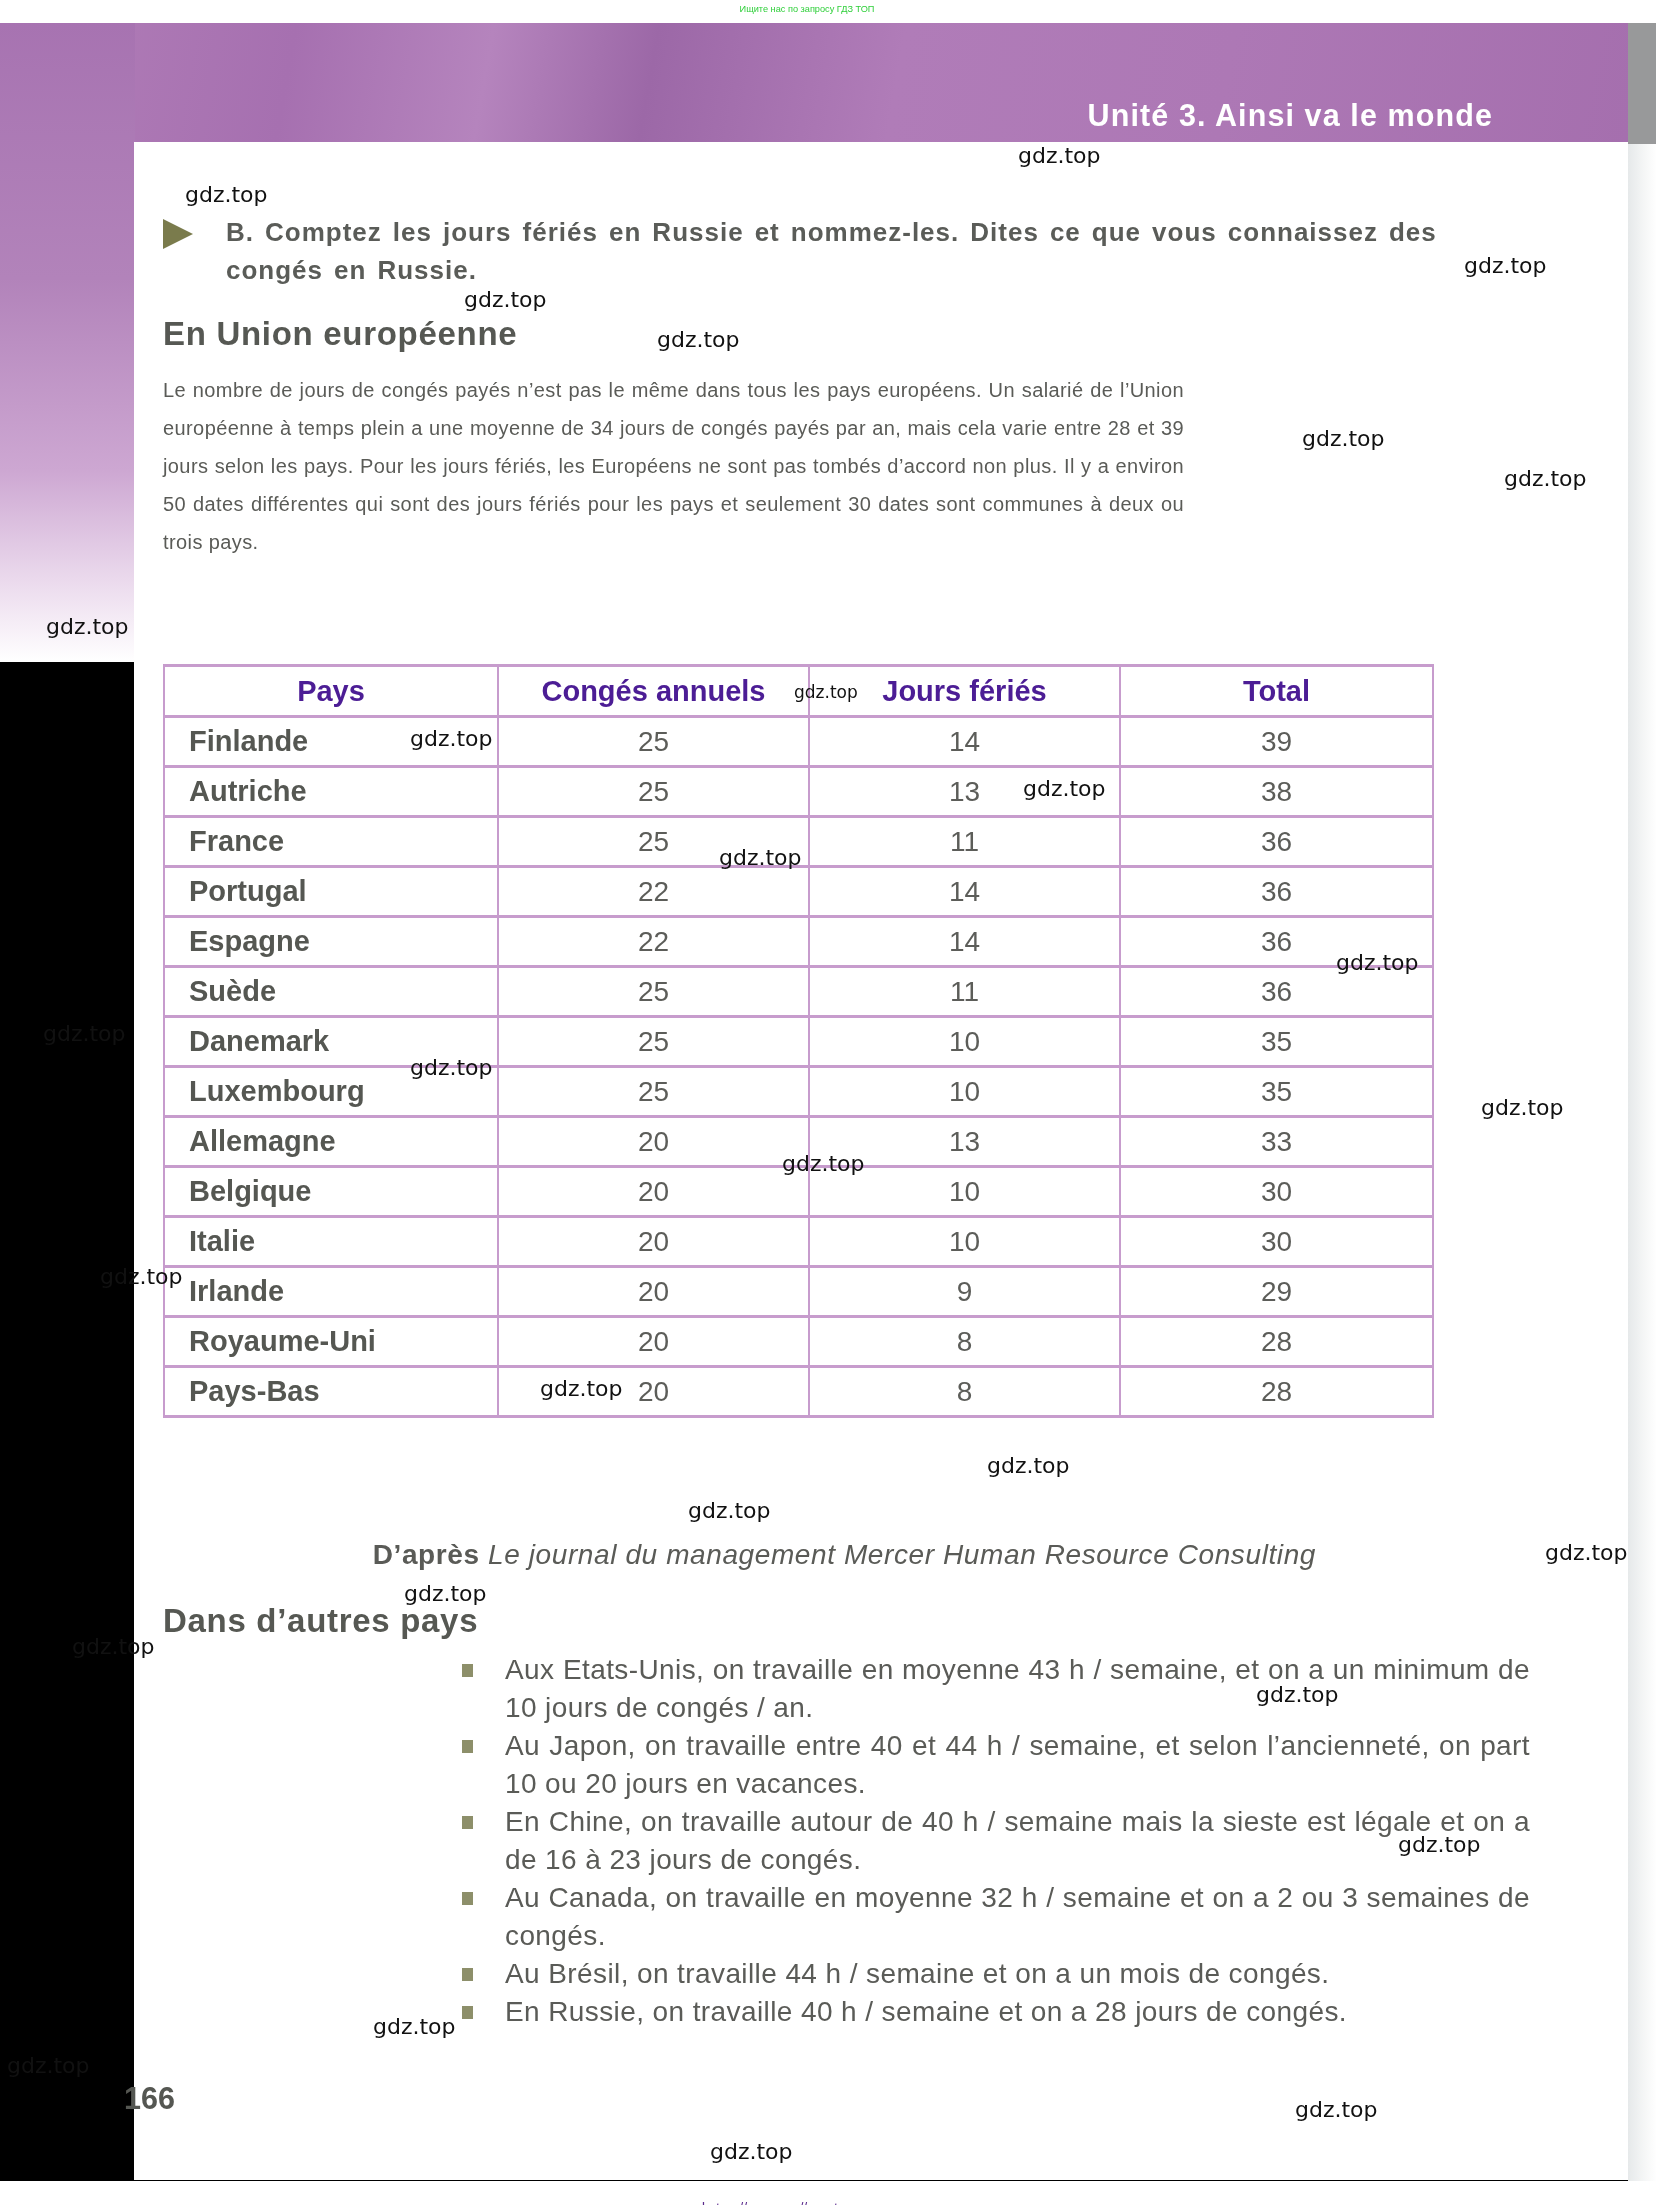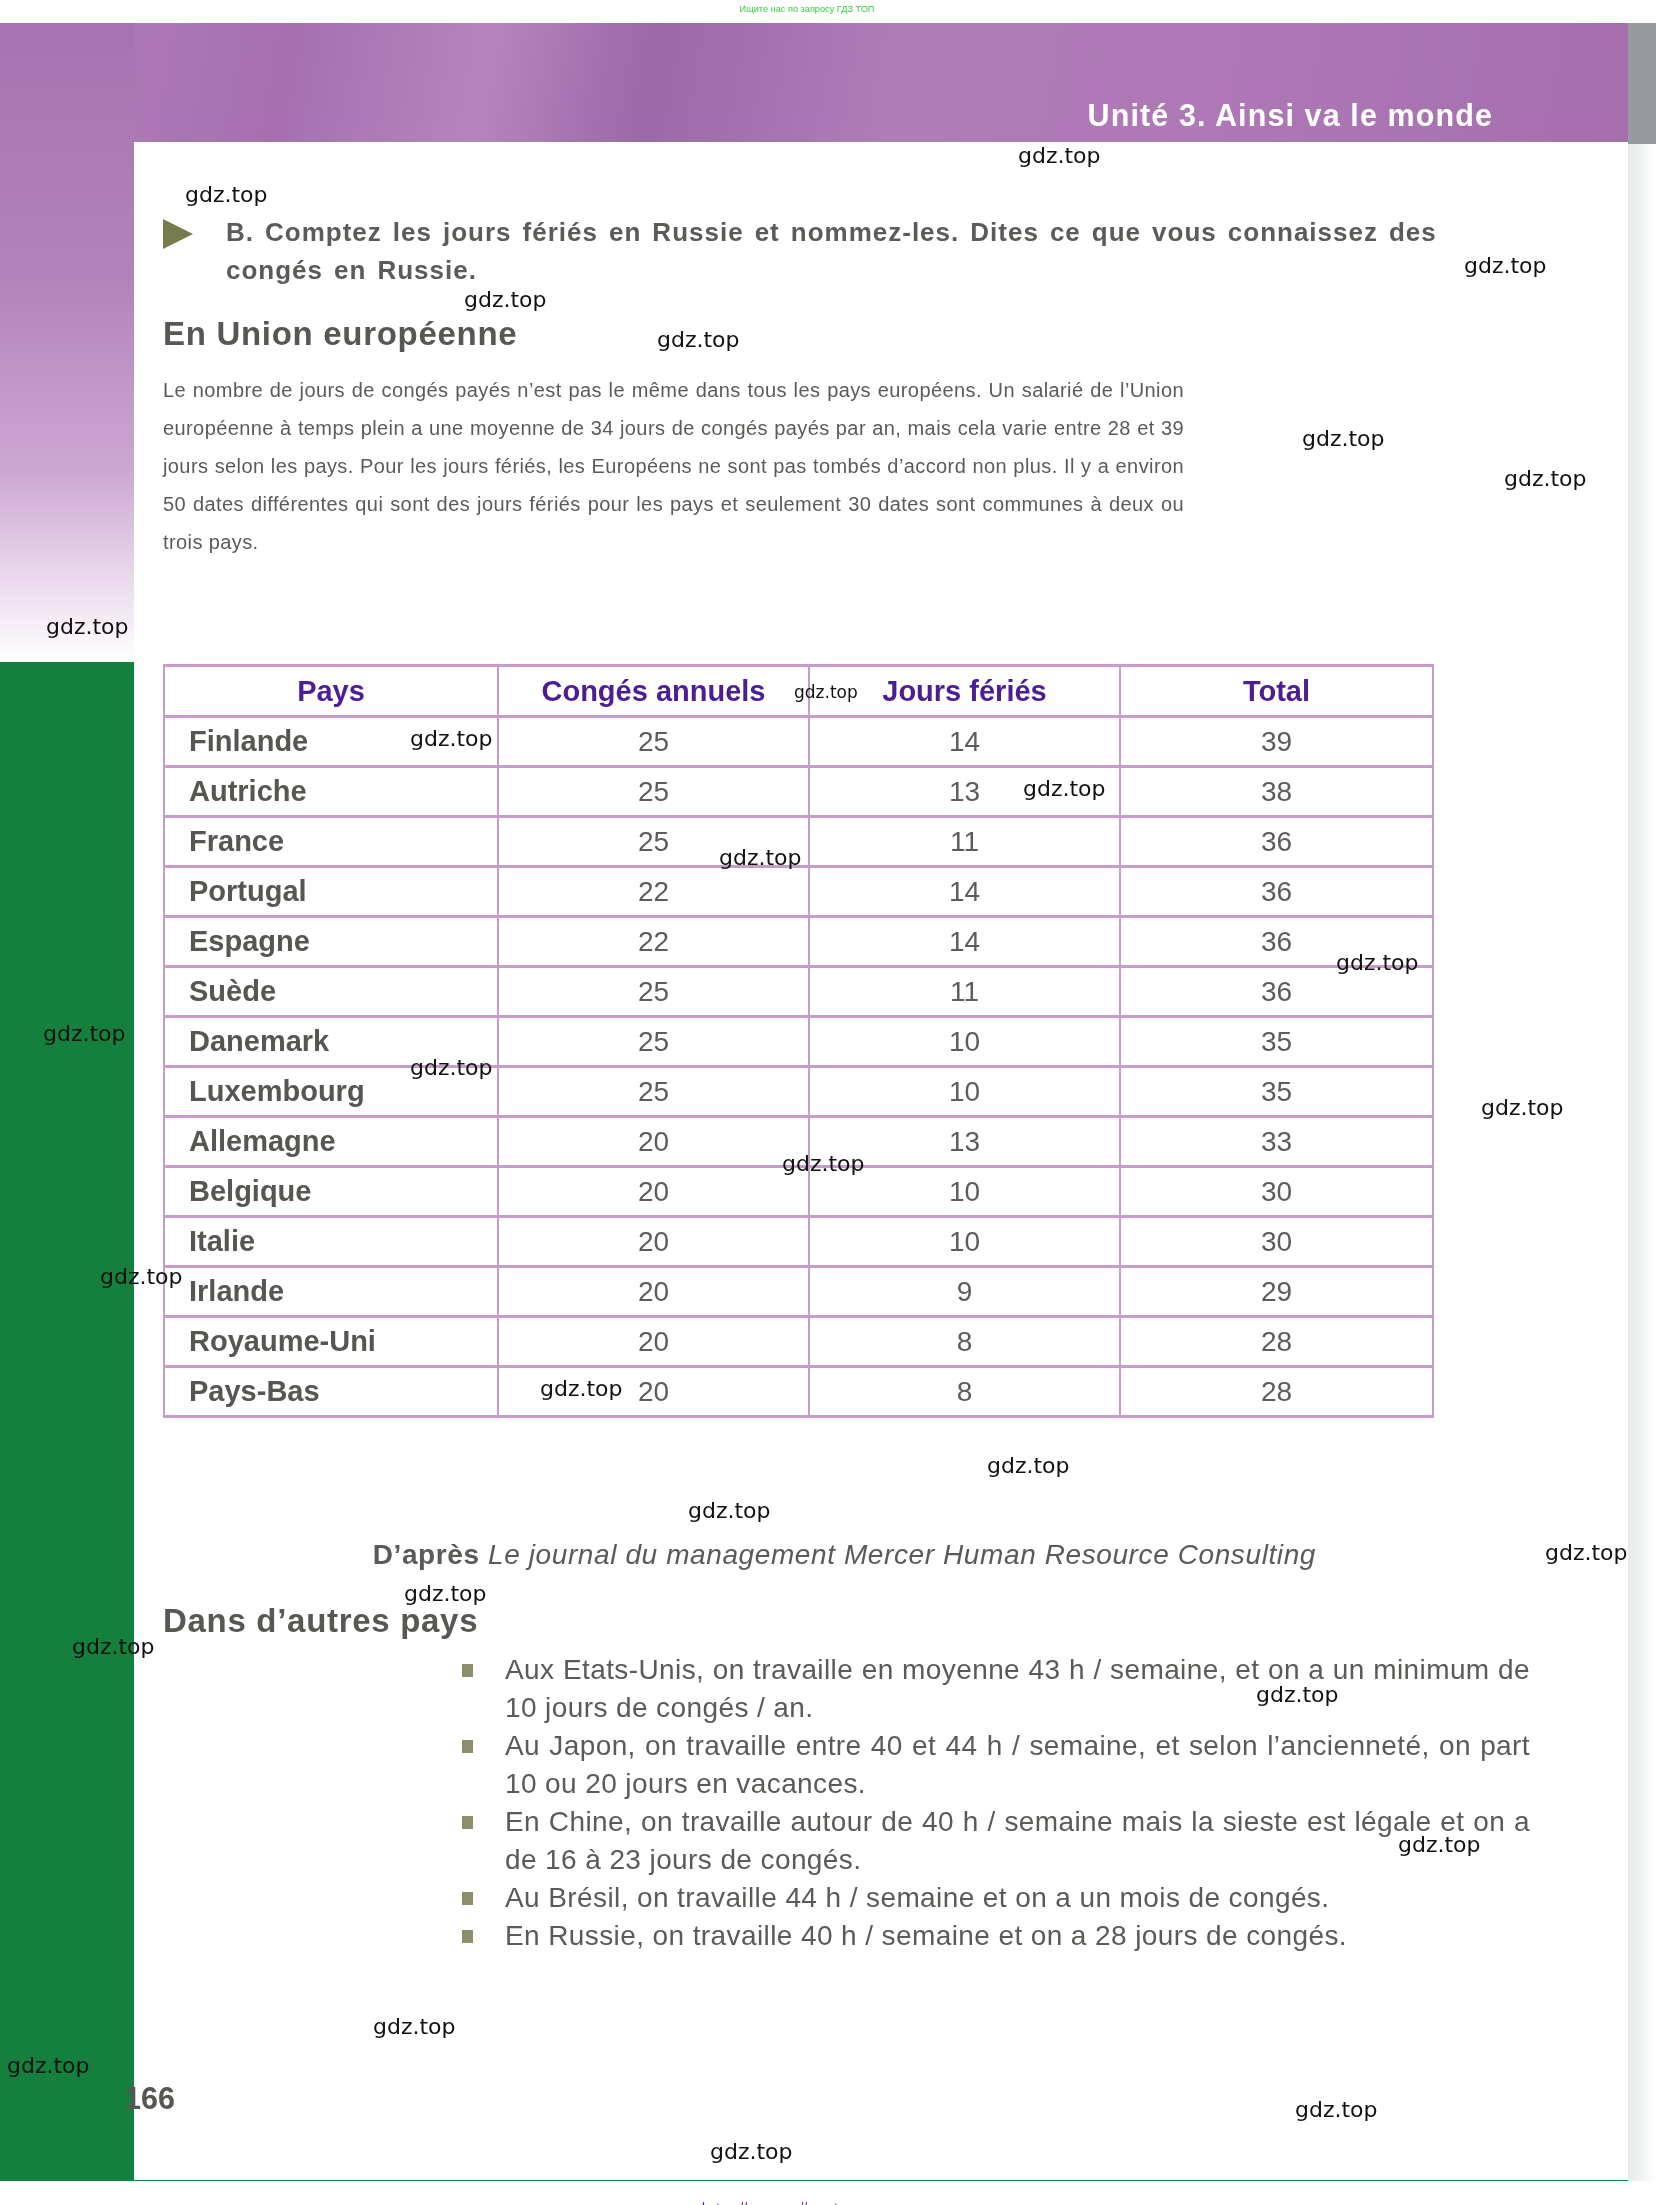"Unité 3. Ainsi va le" .page { background: #15803d -> #000000 }
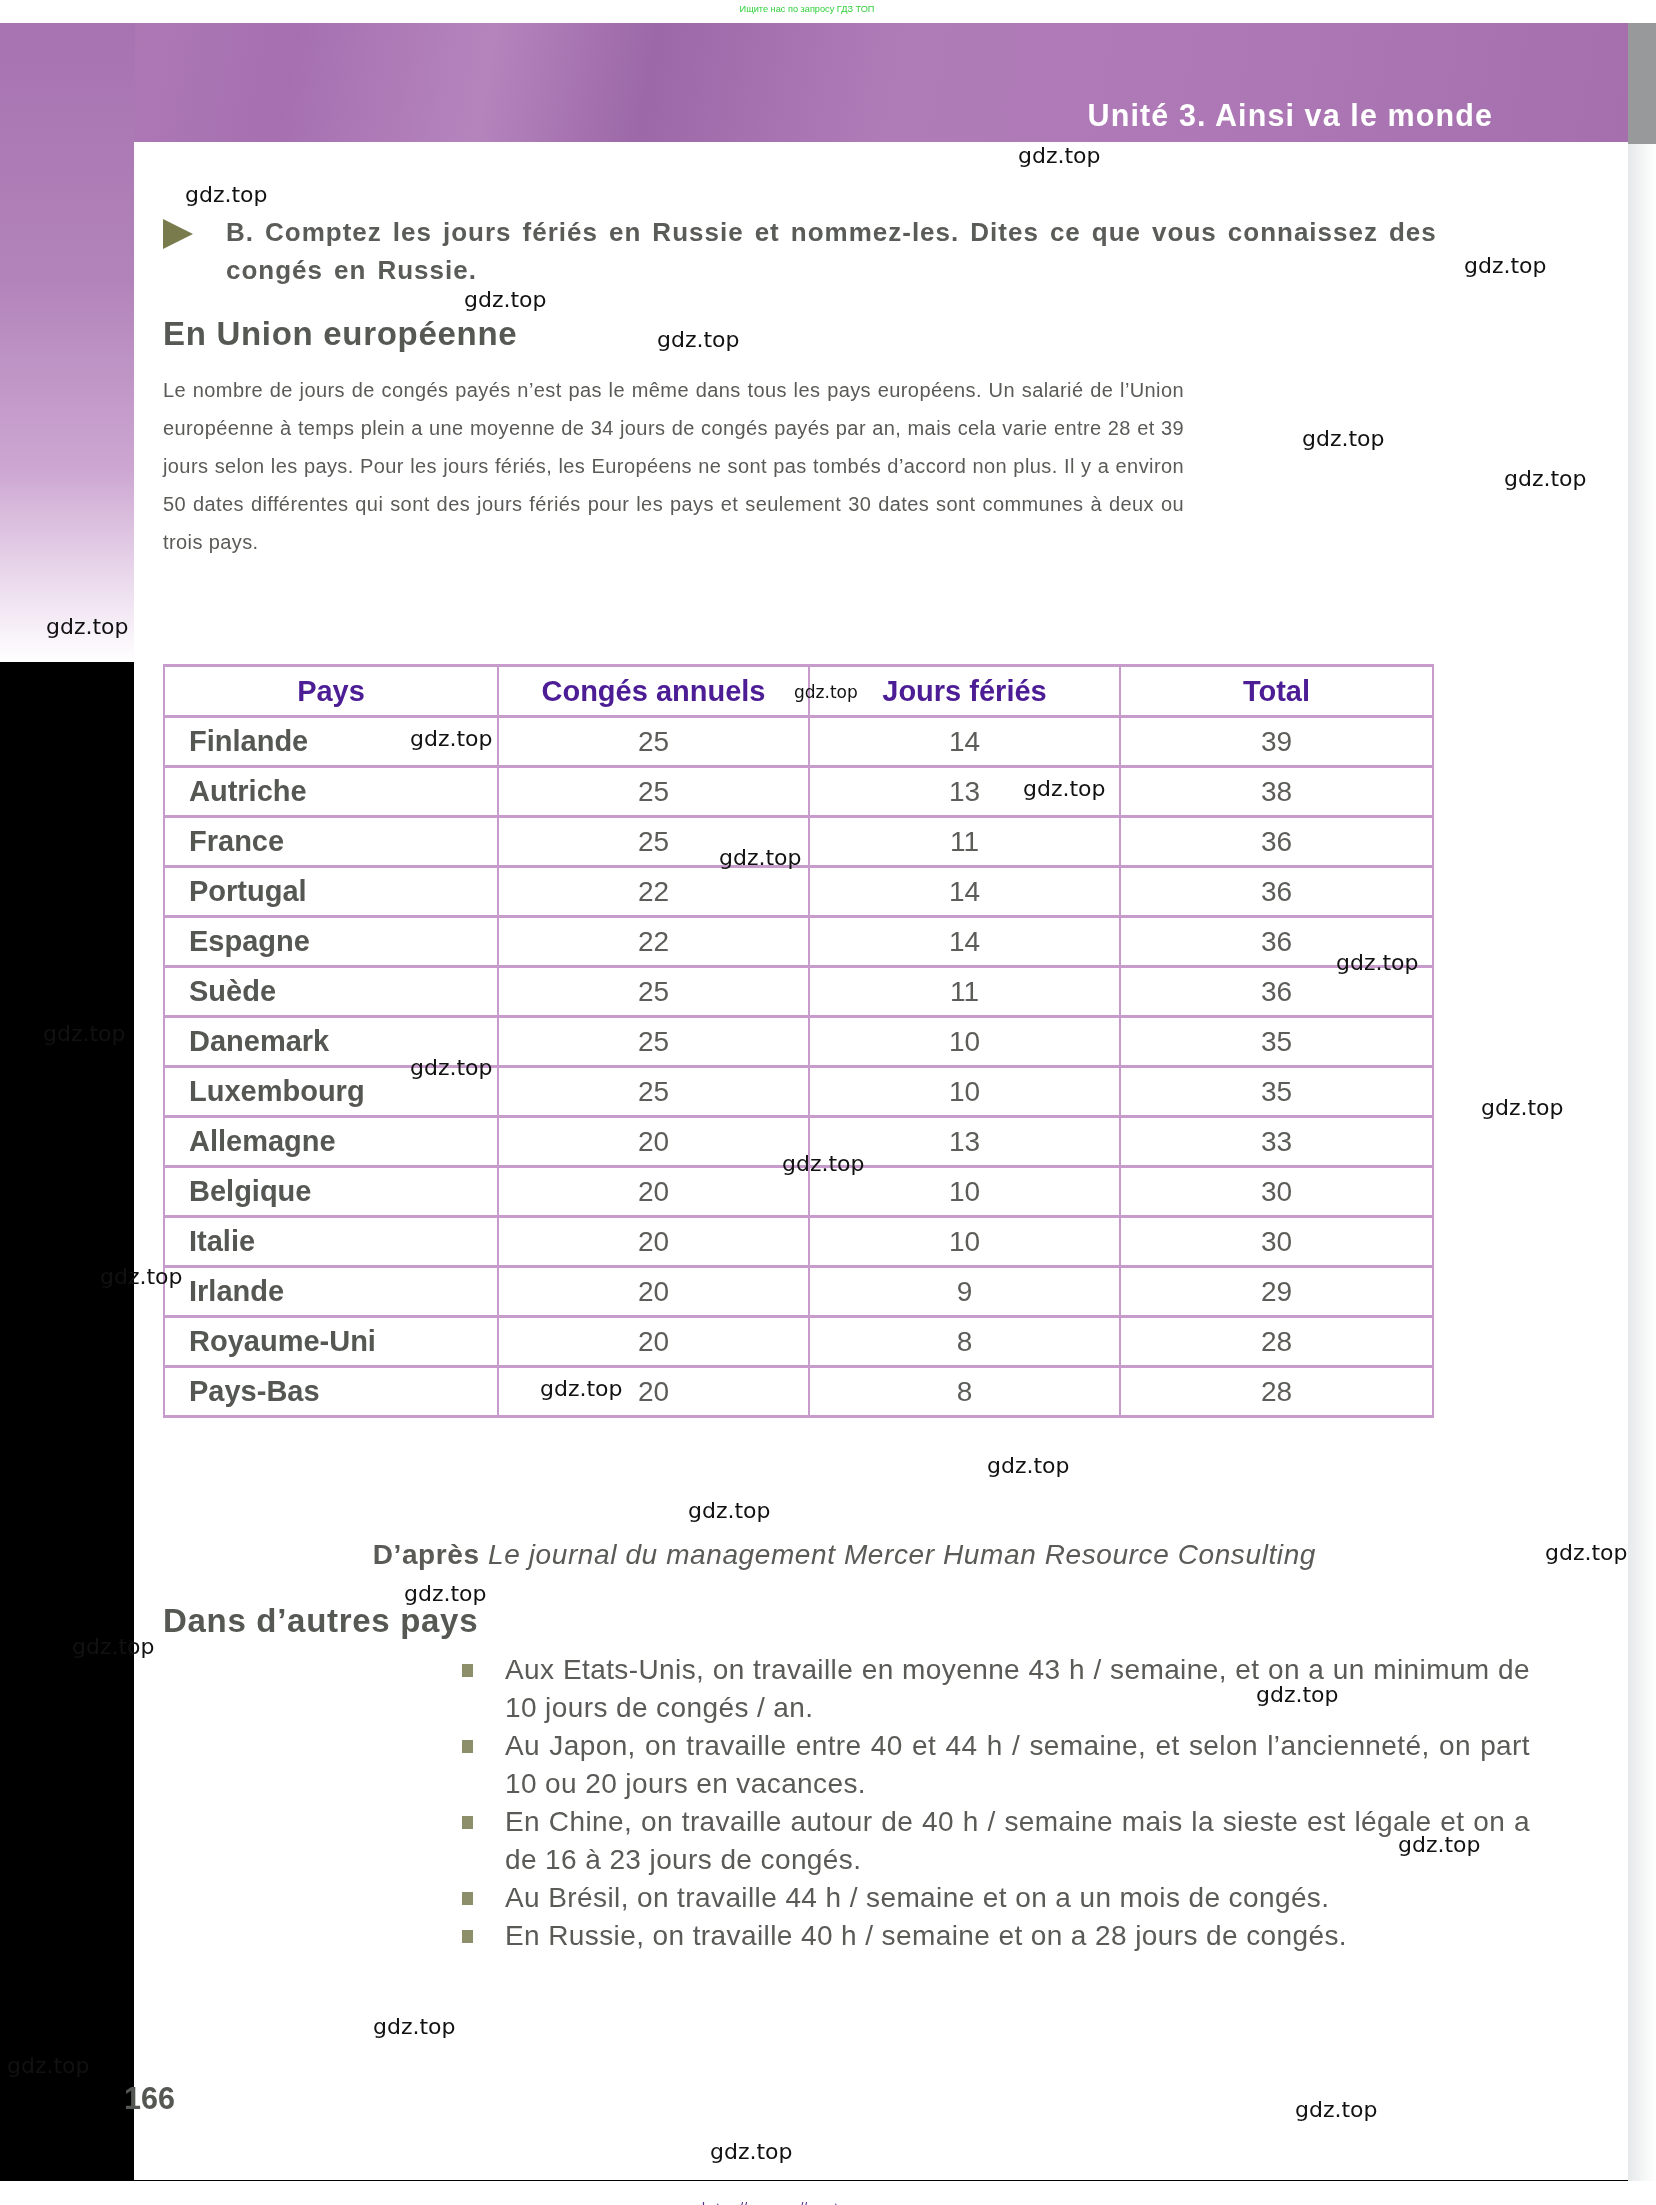"Au Canada, on travaille en" li { html: none -> <li><span></span><span>Au Canada, on travaille en moyenne 32 h / semaine et on a 2 ou 3 semaines de congés.</span></li> }
